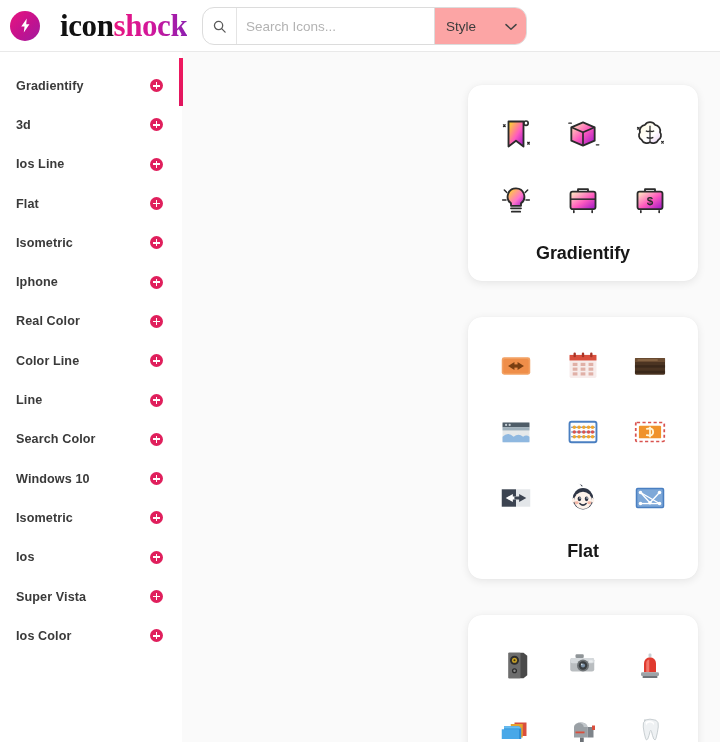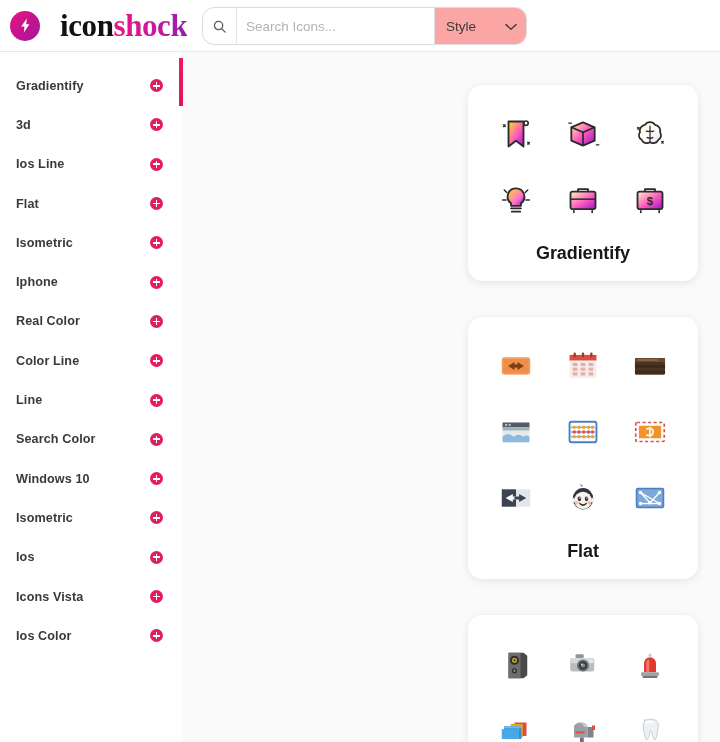"Icons Vista" span.style-row-label { text: Icons -> Super }
